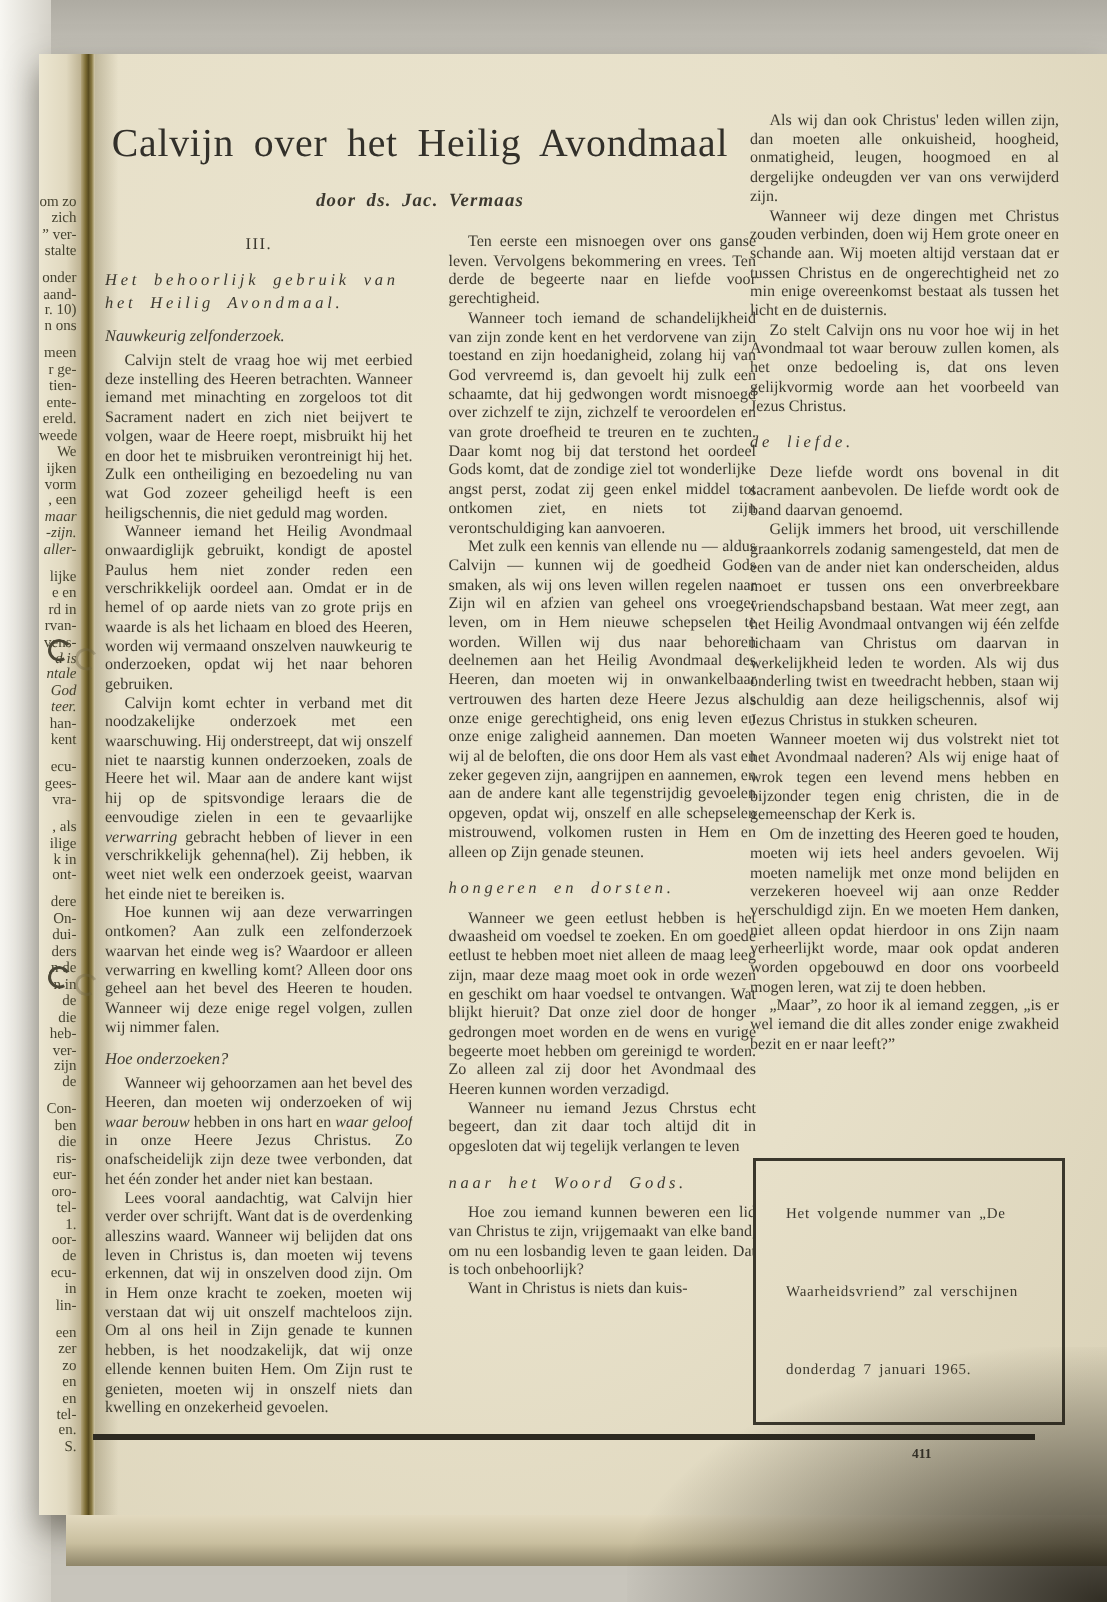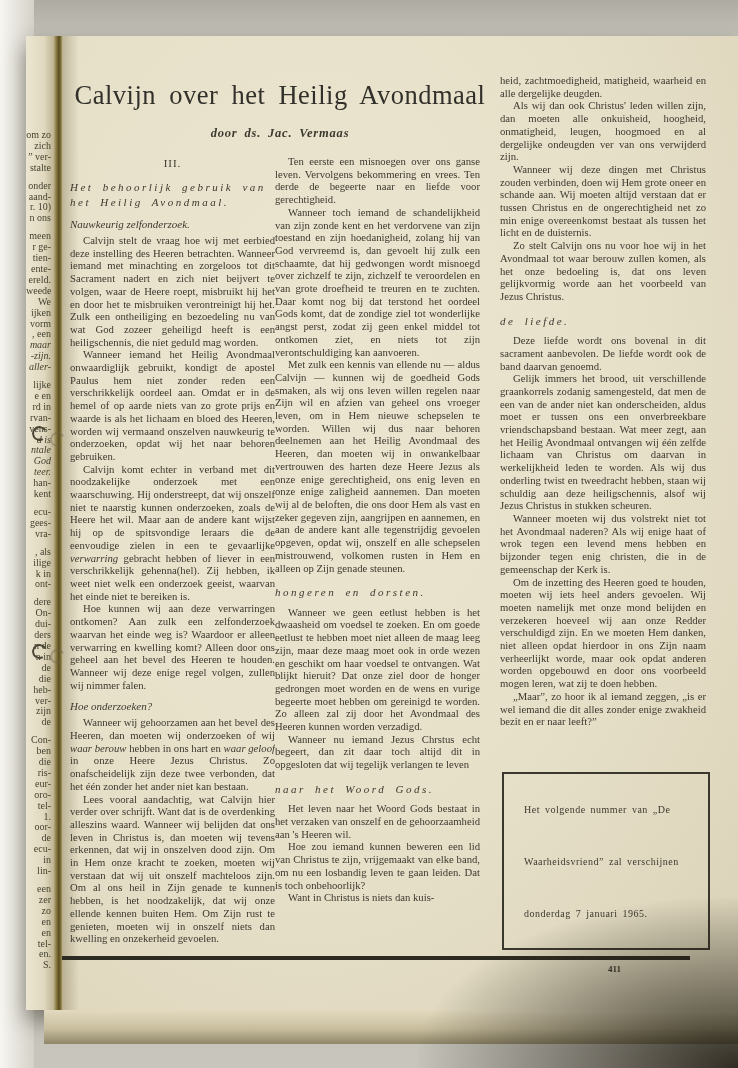"heid, zachtmoedigheid, matigheid," p.para { html: <p>heid, zachtmoedigheid, matigheid, waarheid en alle dergelijke deugden.</p> -> none }
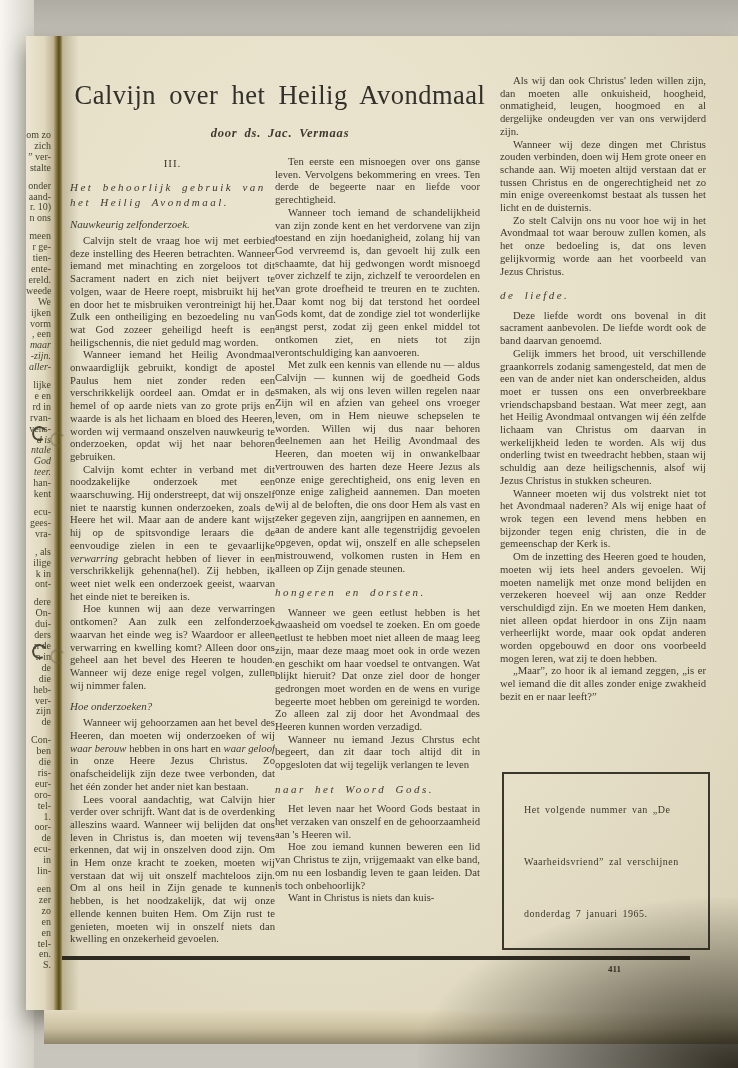"III." .two-cols { gap: 0 -> 24px }
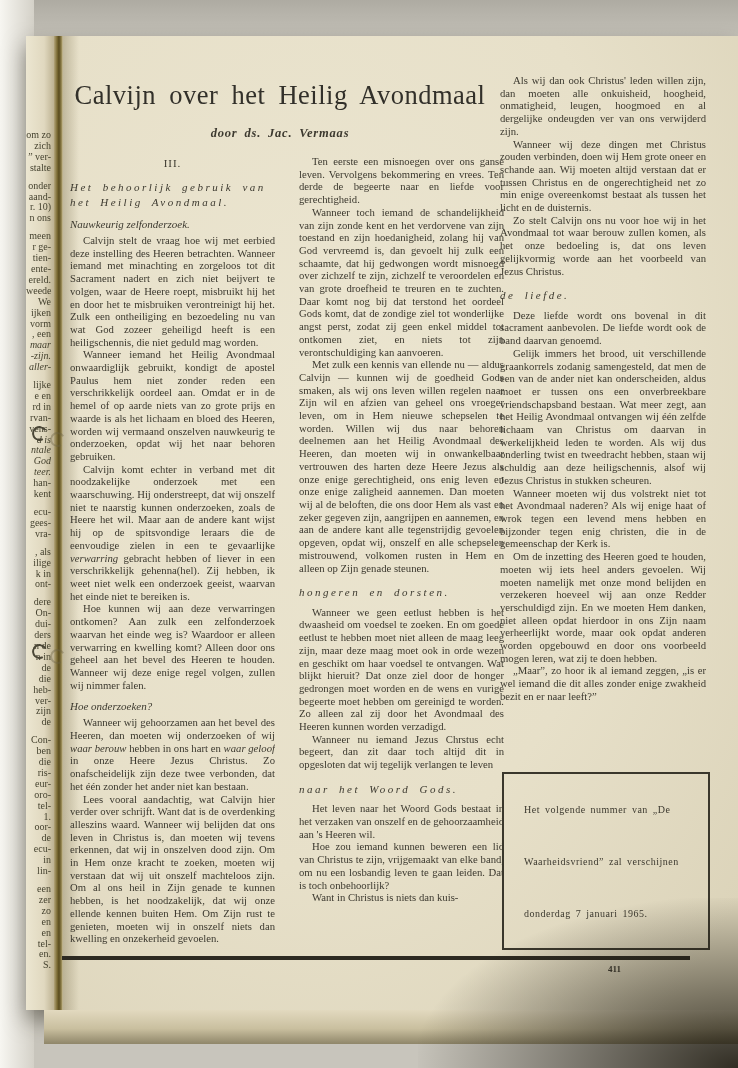"Het leven naar het Woord" p.para { html: <p>Het leven naar het Woord Gods bestaat in het verzaken van onszelf en de gehoorzaamheid aan 's Heeren wil.</p> -> none }
